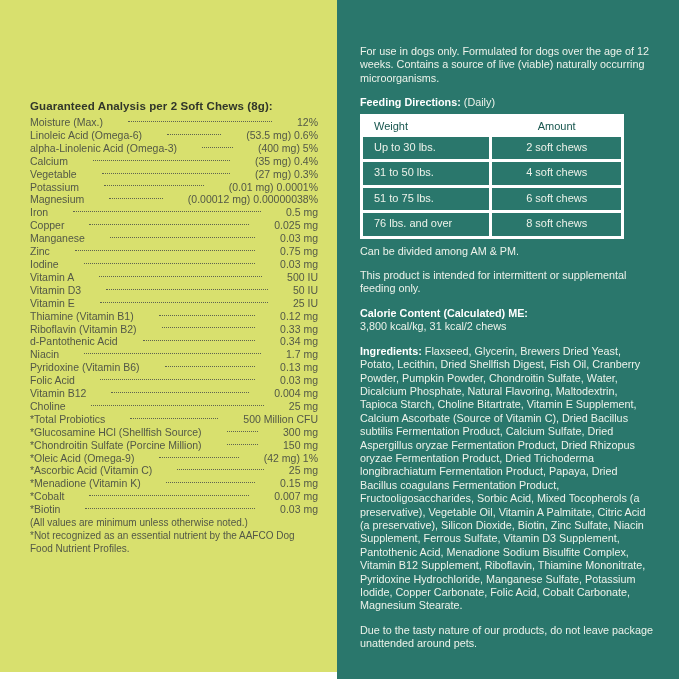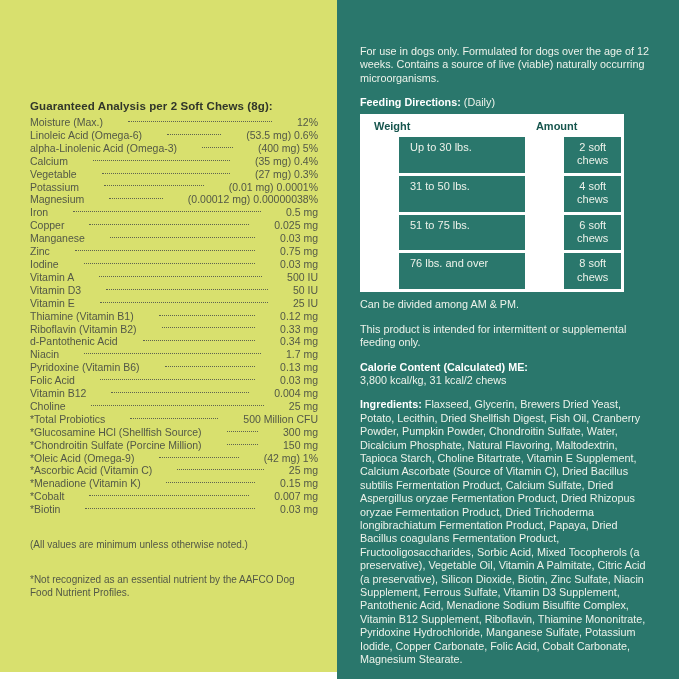"Weight" .ft-head .cell { font-weight: bold -> normal }
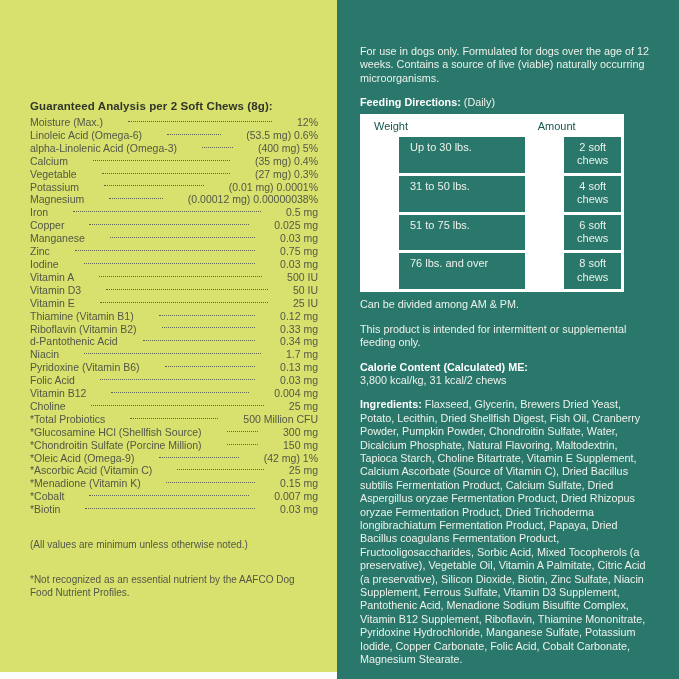"Up to 30 lbs." .ft-body .cell { margin-left: 36px -> none }
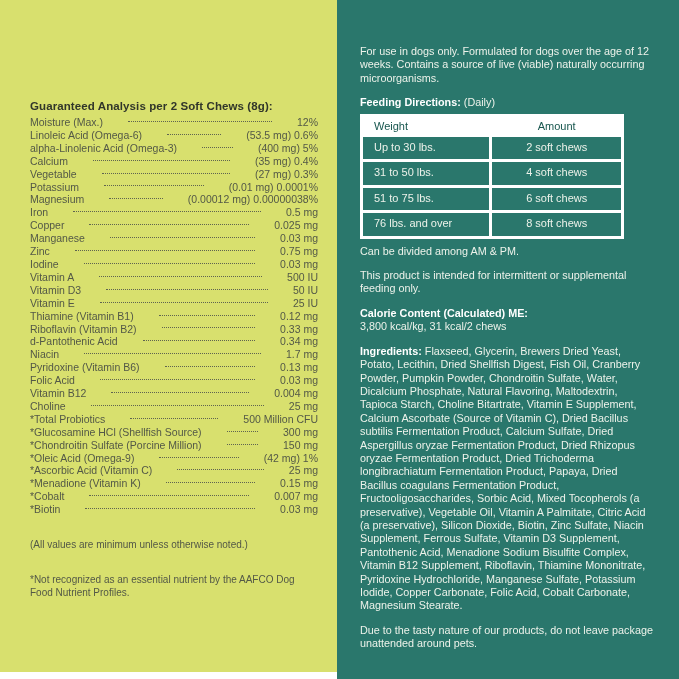"(All values are minimum unless" .note { margin-top: 22px -> 0 }
